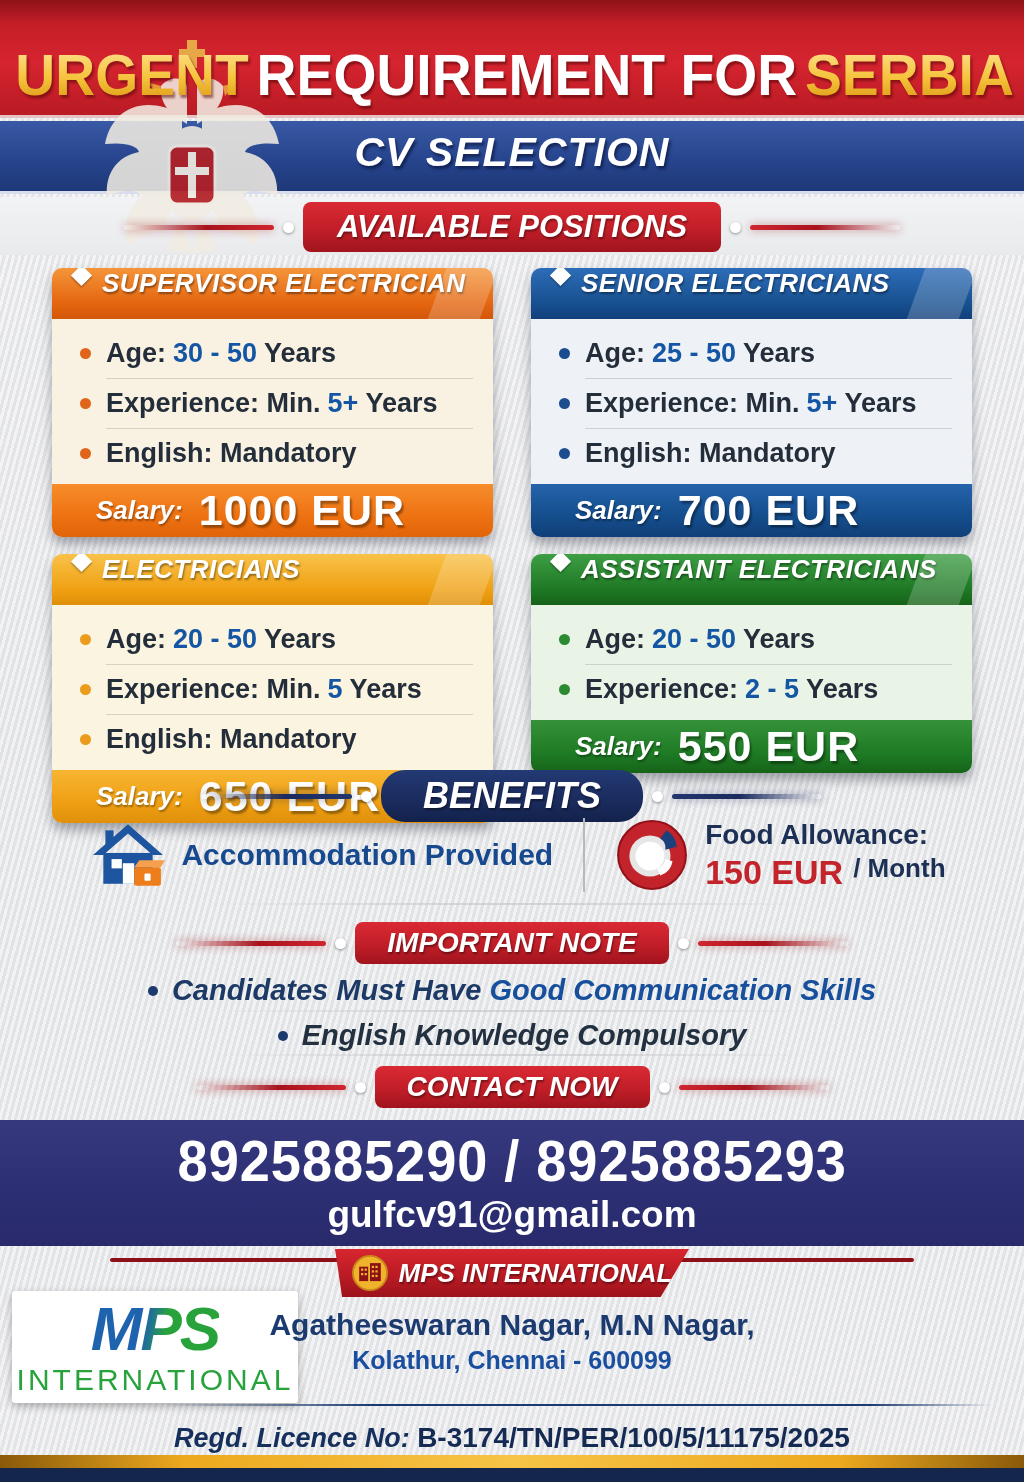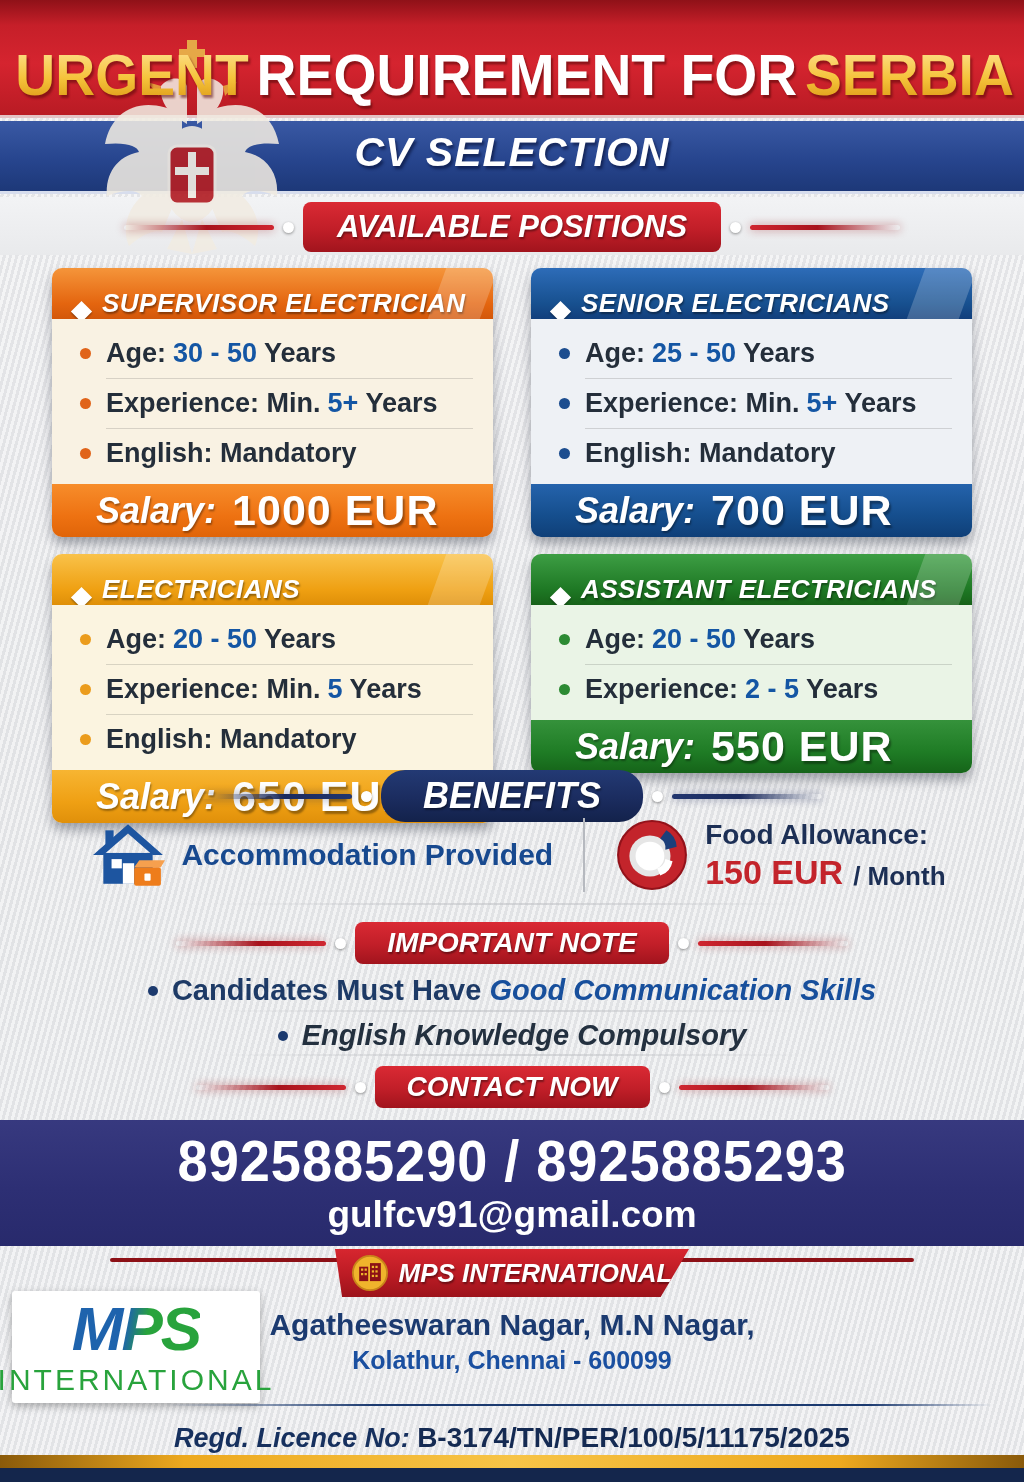"SUPERVISOR ELECTRICIAN" .card-head { align-items: flex-end -> flex-start }
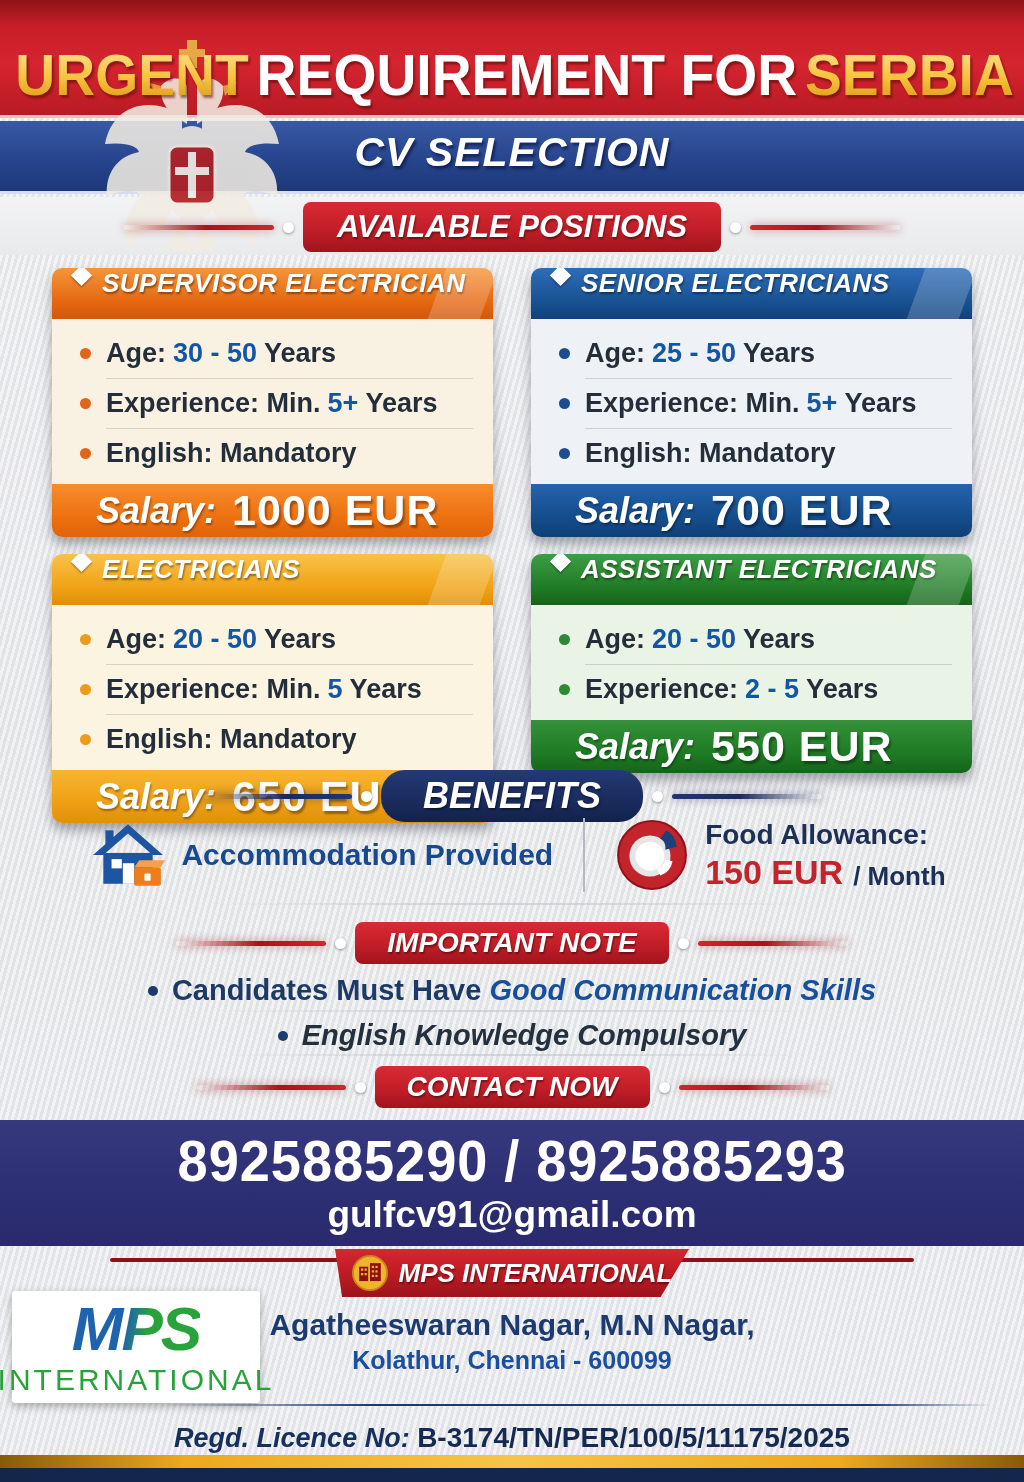"Salary:" .salary-label { font-size: 36px -> 26px }
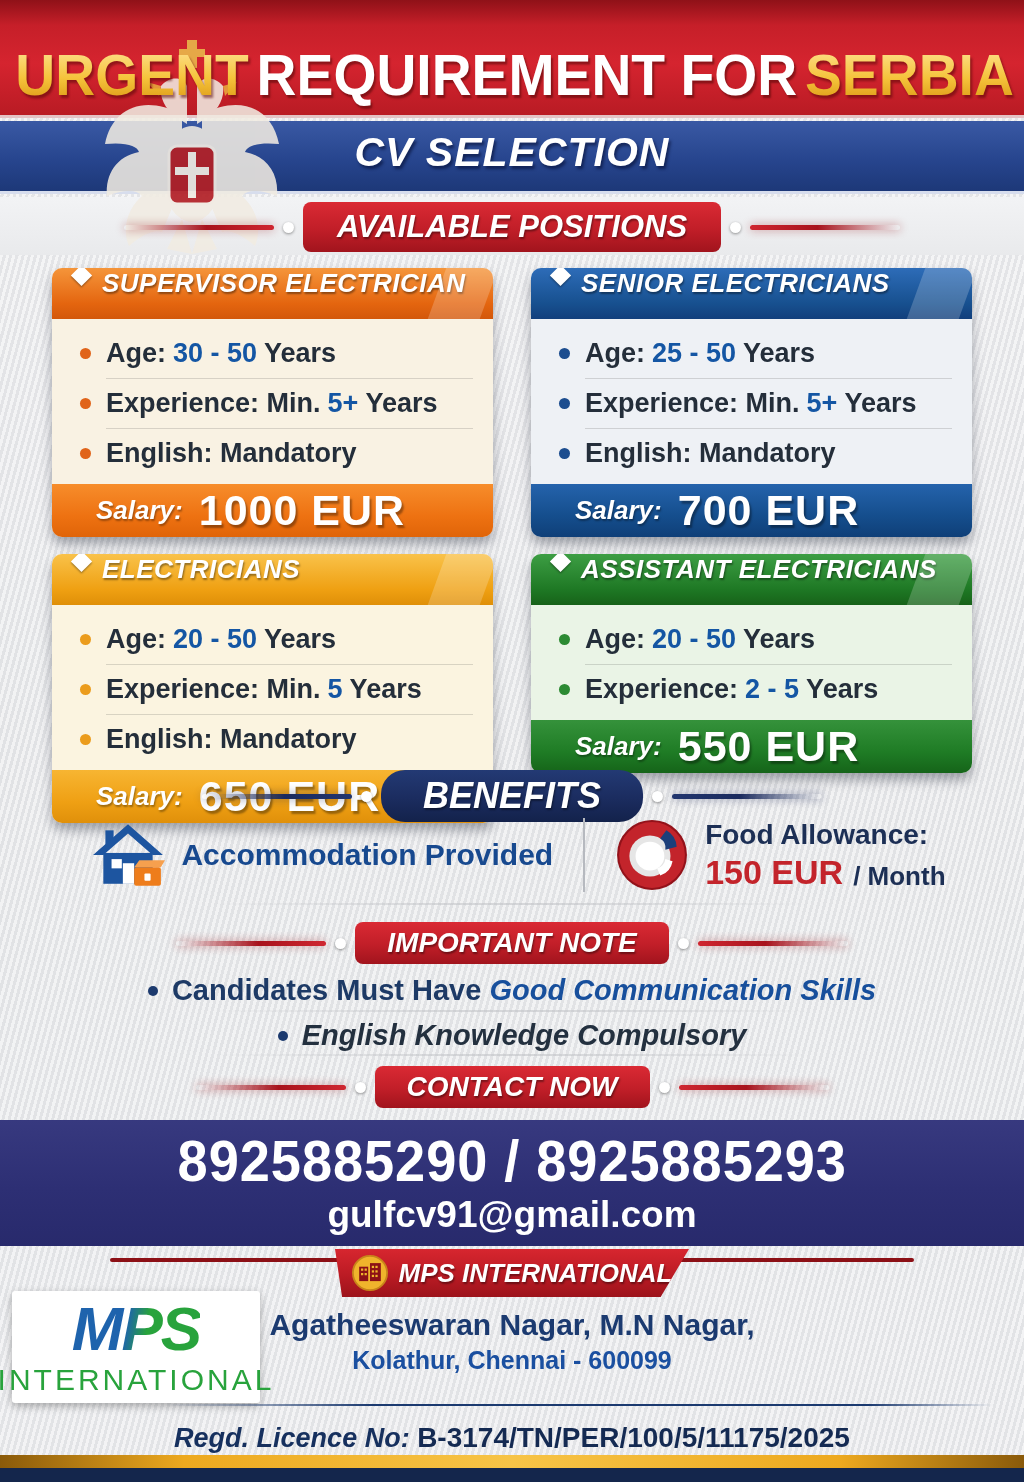"150 EUR" .food-line2 { align-items: flex-end -> flex-start }
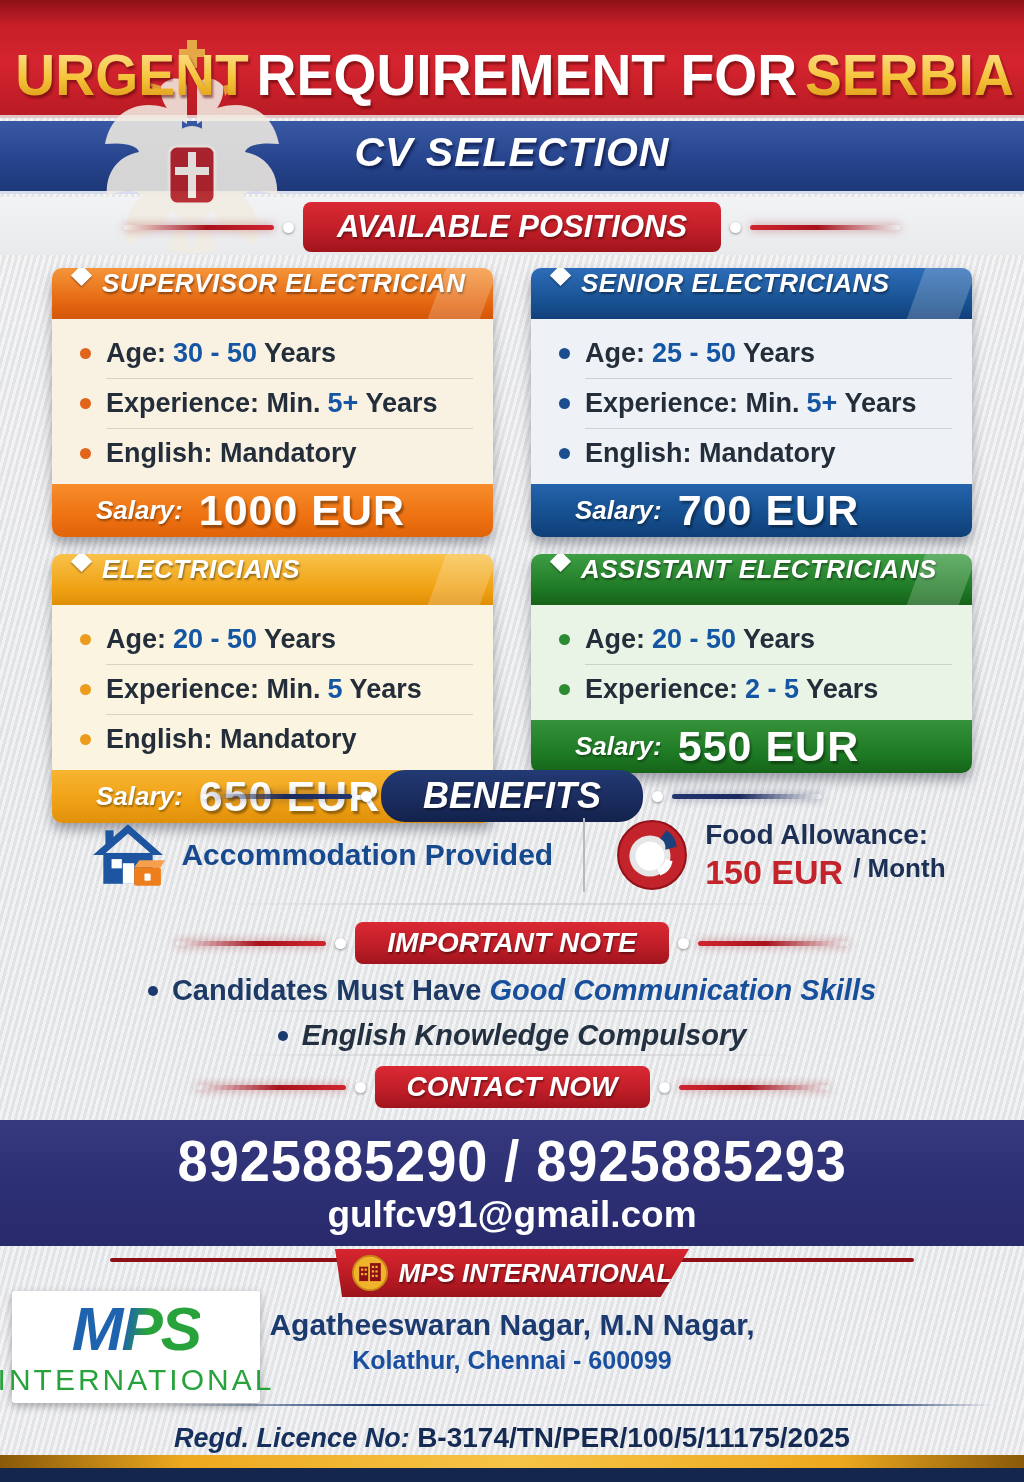"Candidates Must Have" .n1a { font-style: none -> italic }
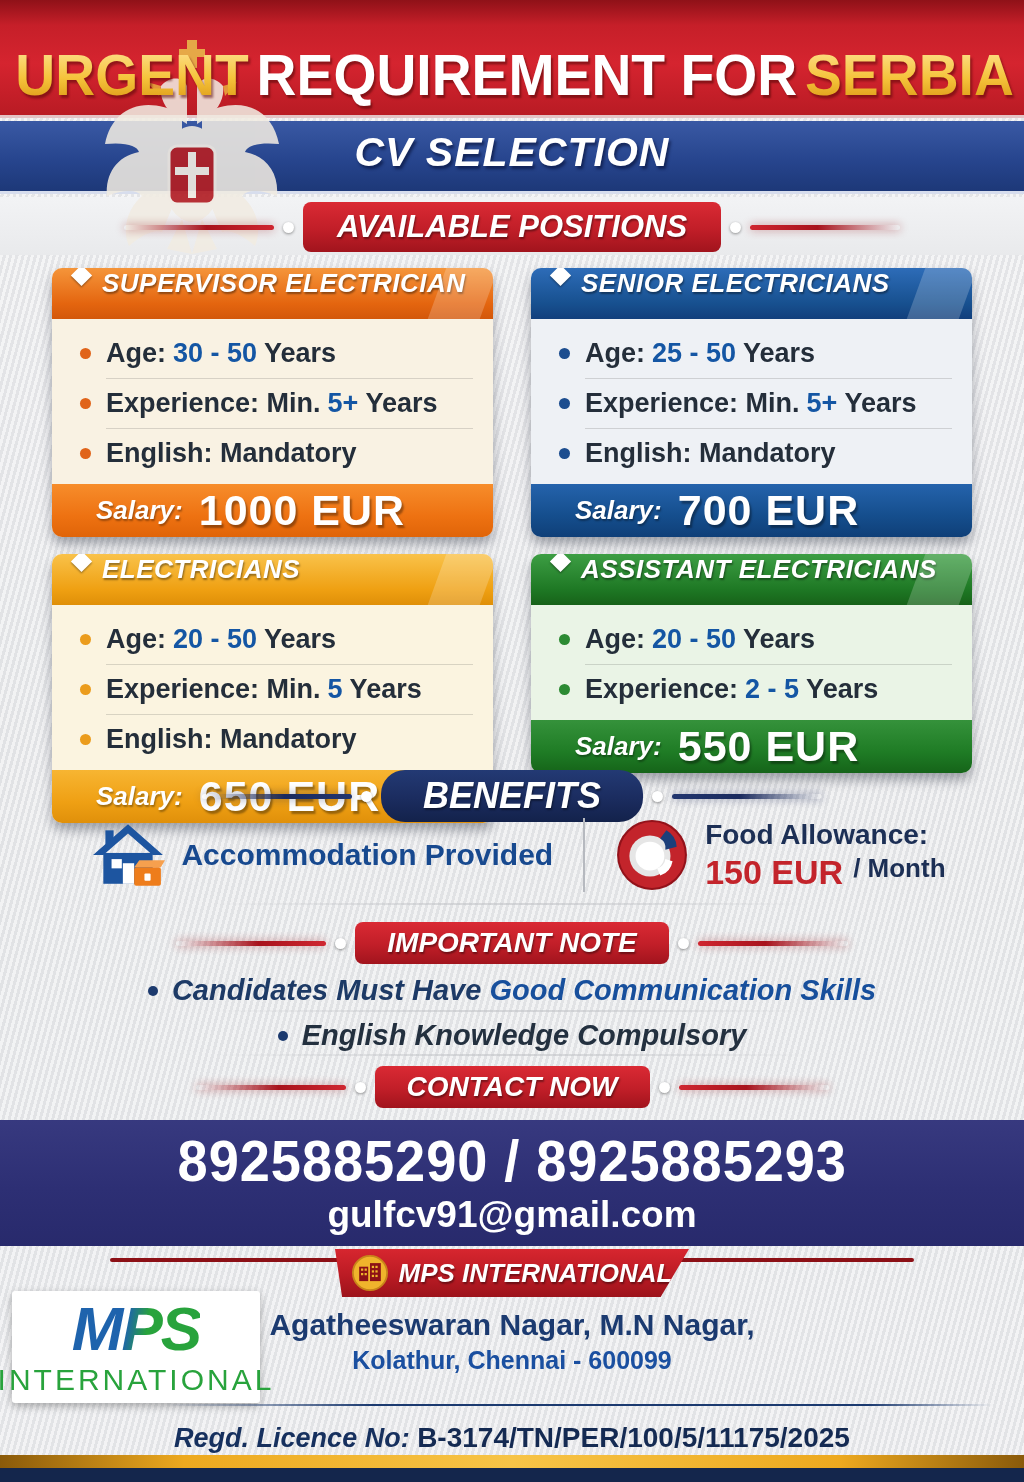"MPS" .logo-box { width: 248px -> 286px }
